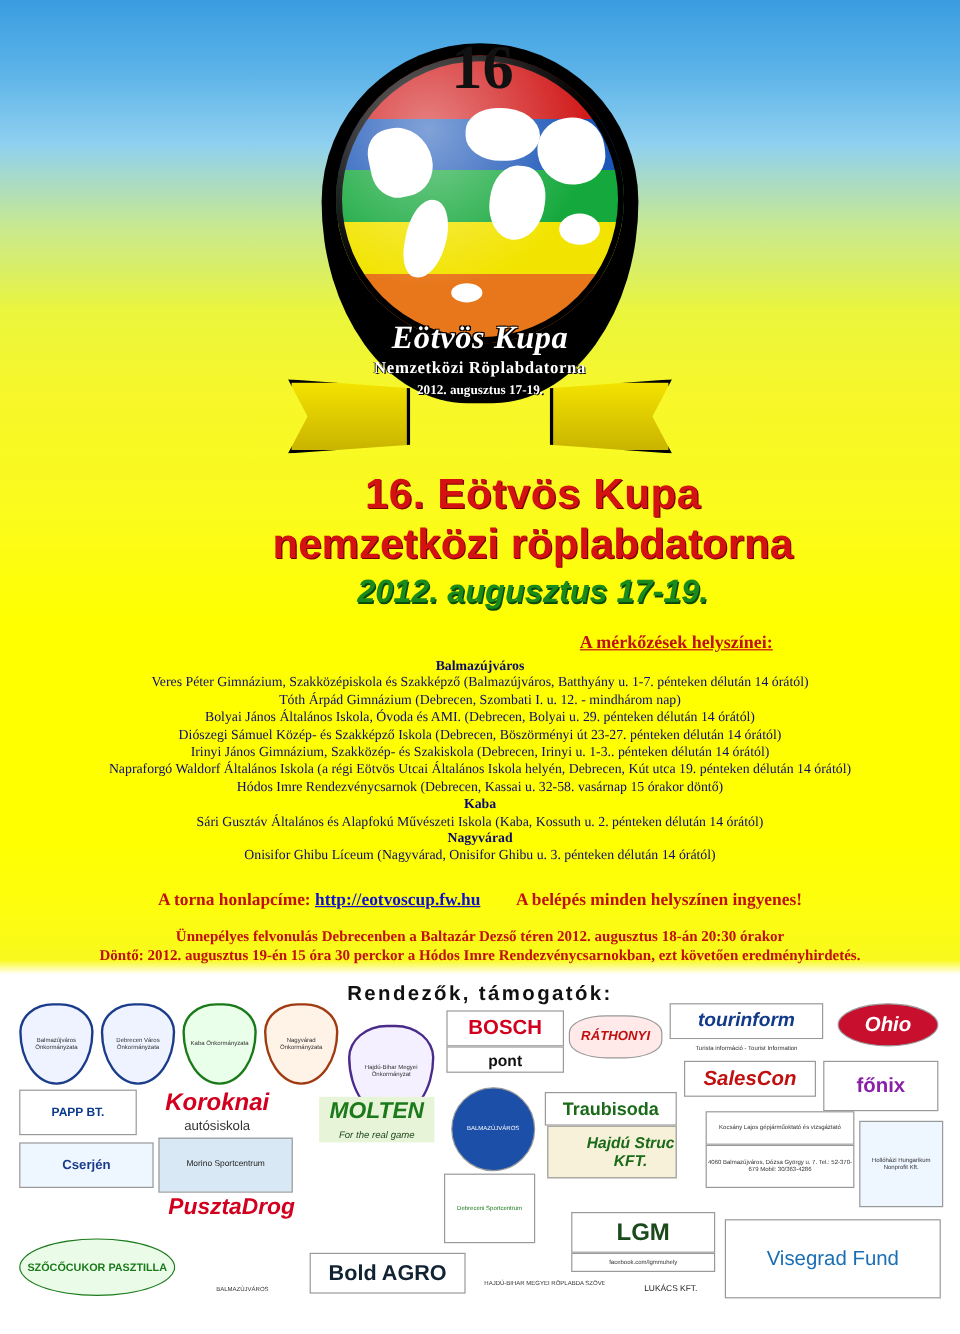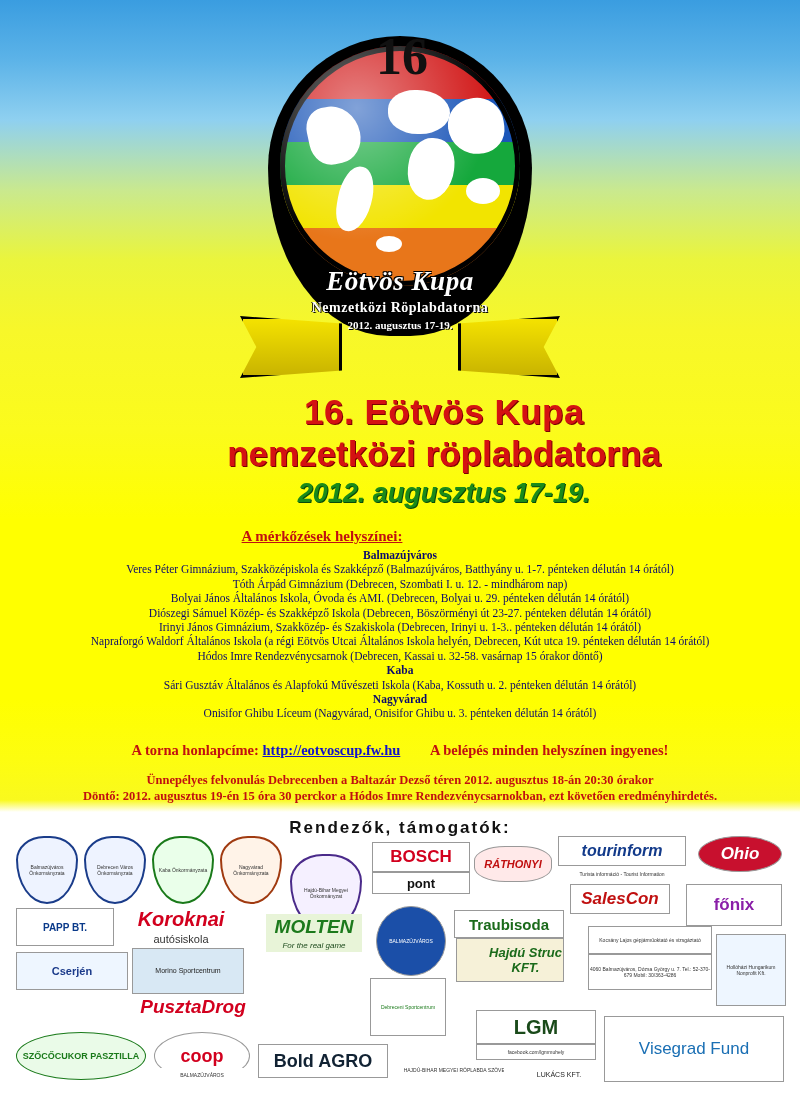"A mérkőzések helyszínei:" .venues-title { text-align: center -> right }
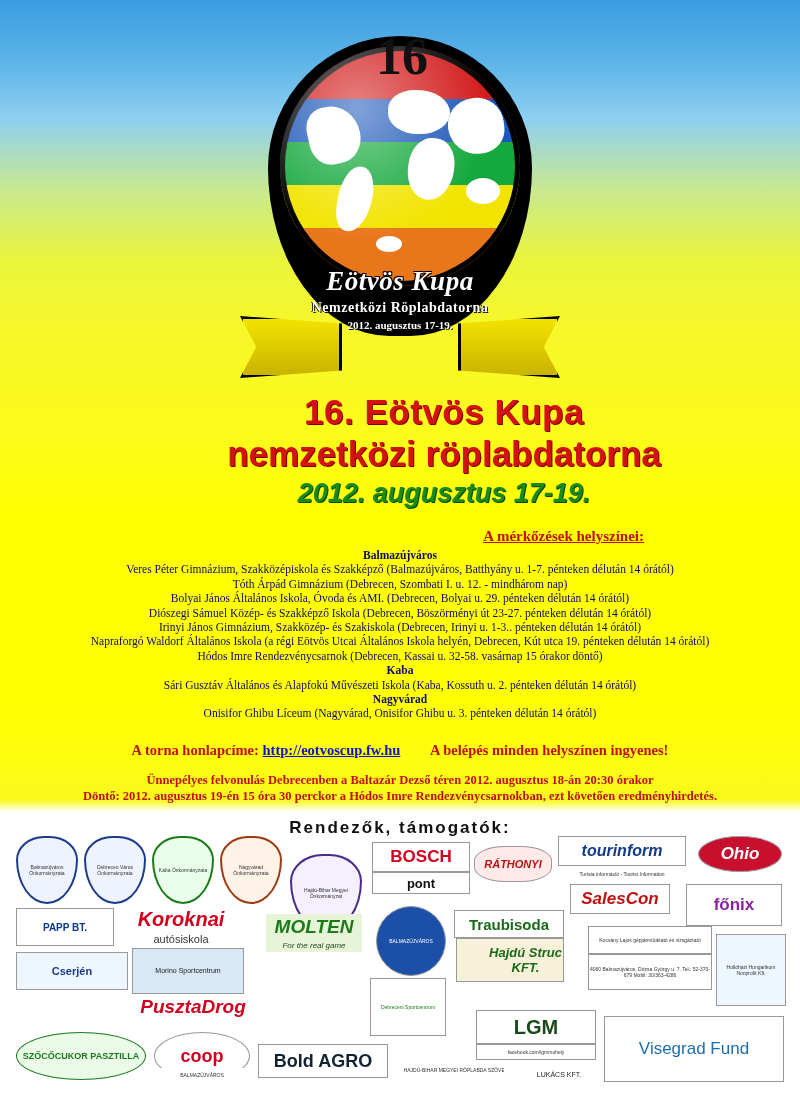"SalesCon" div.sp { width: 100px -> 110px }
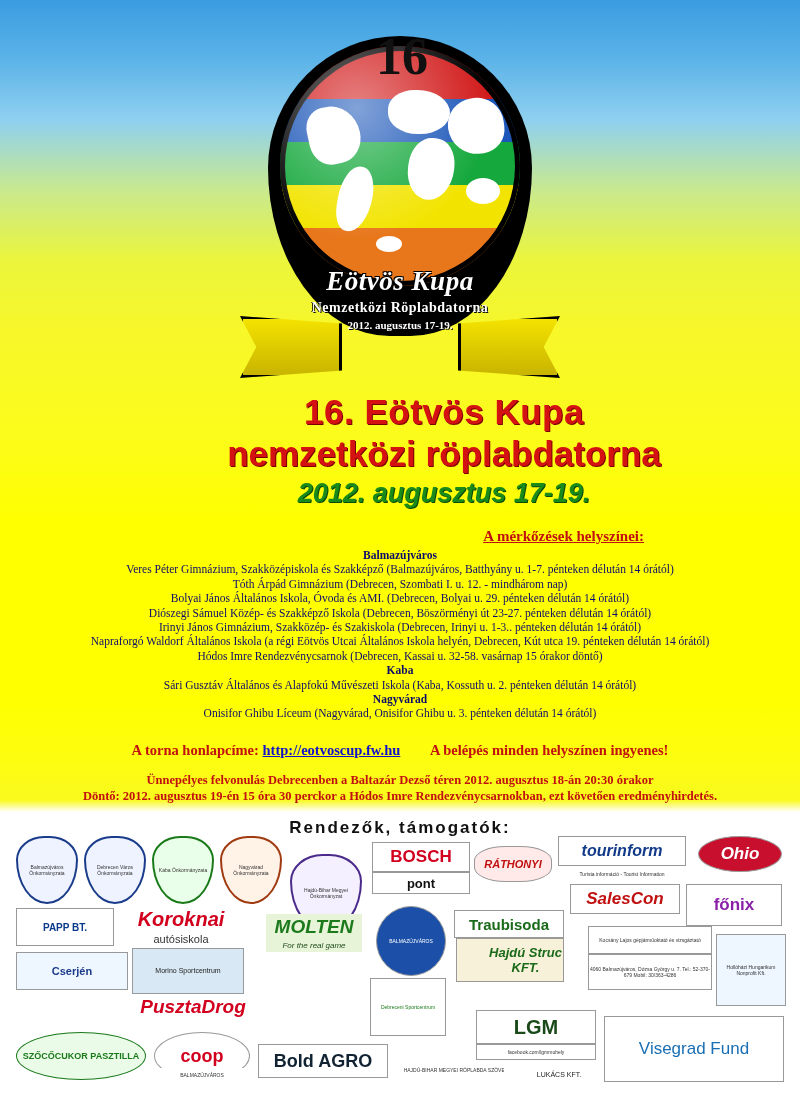"coop" div.sp { html: <div> <span>coop</span> </div> -> none }
